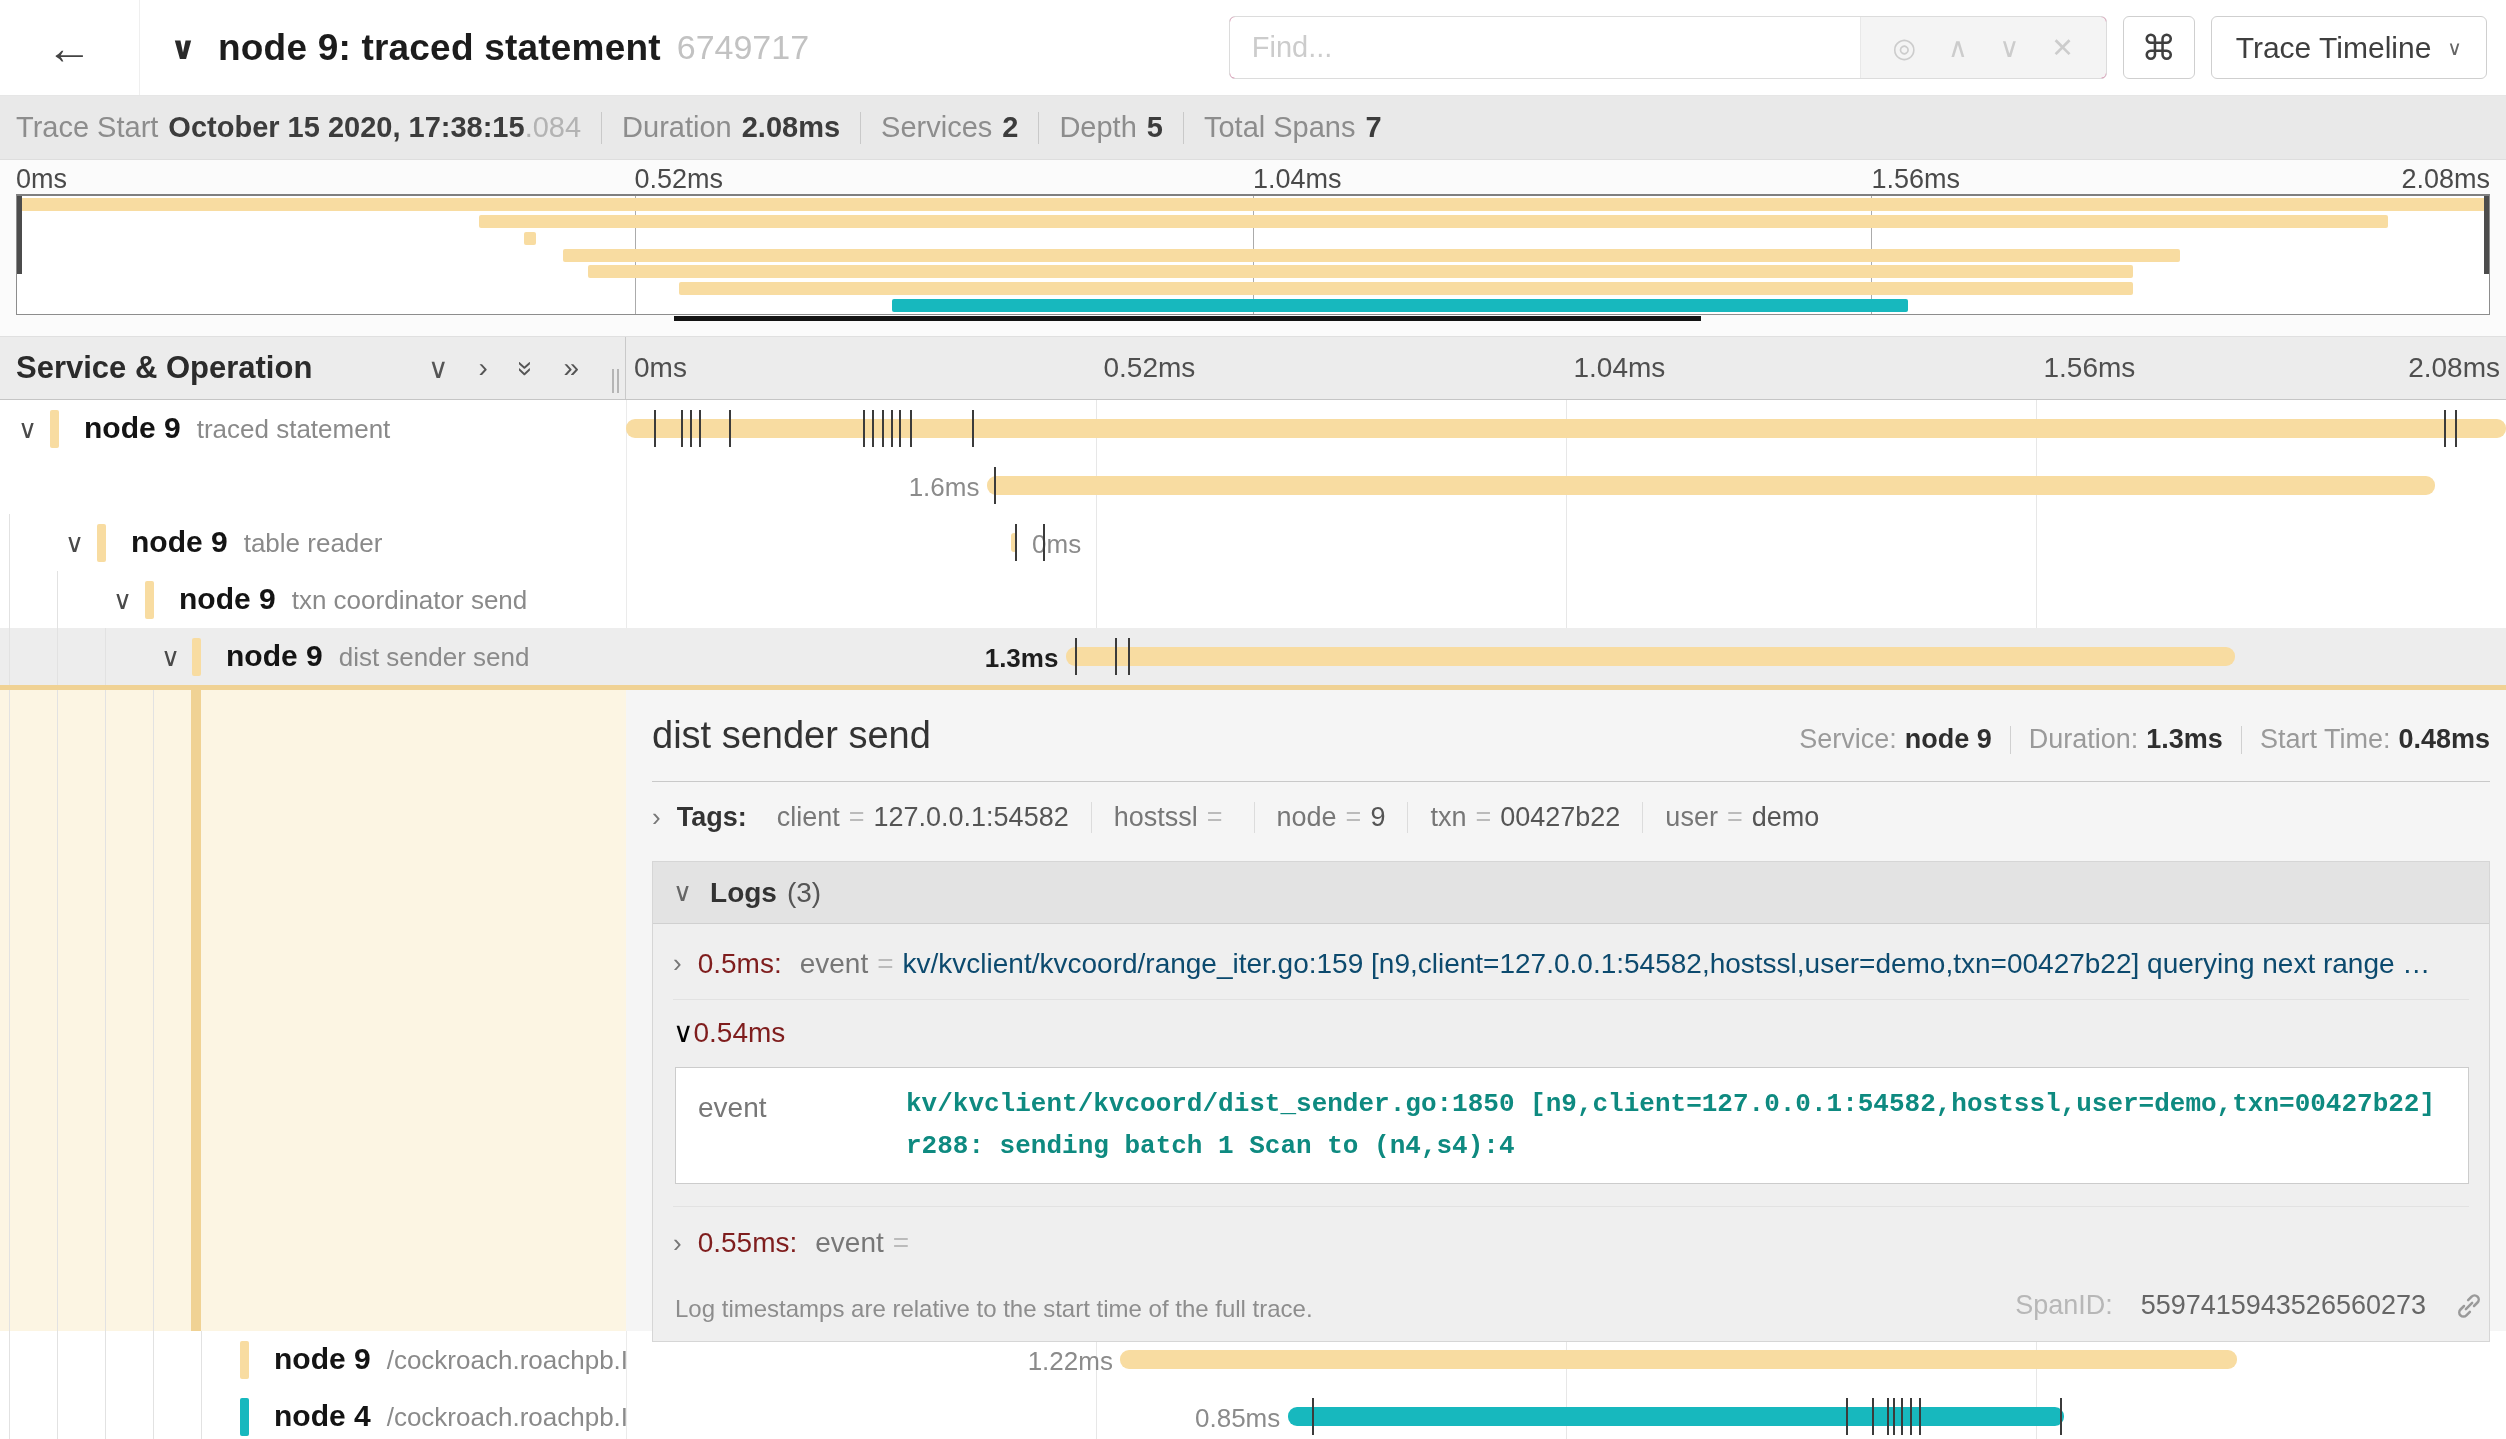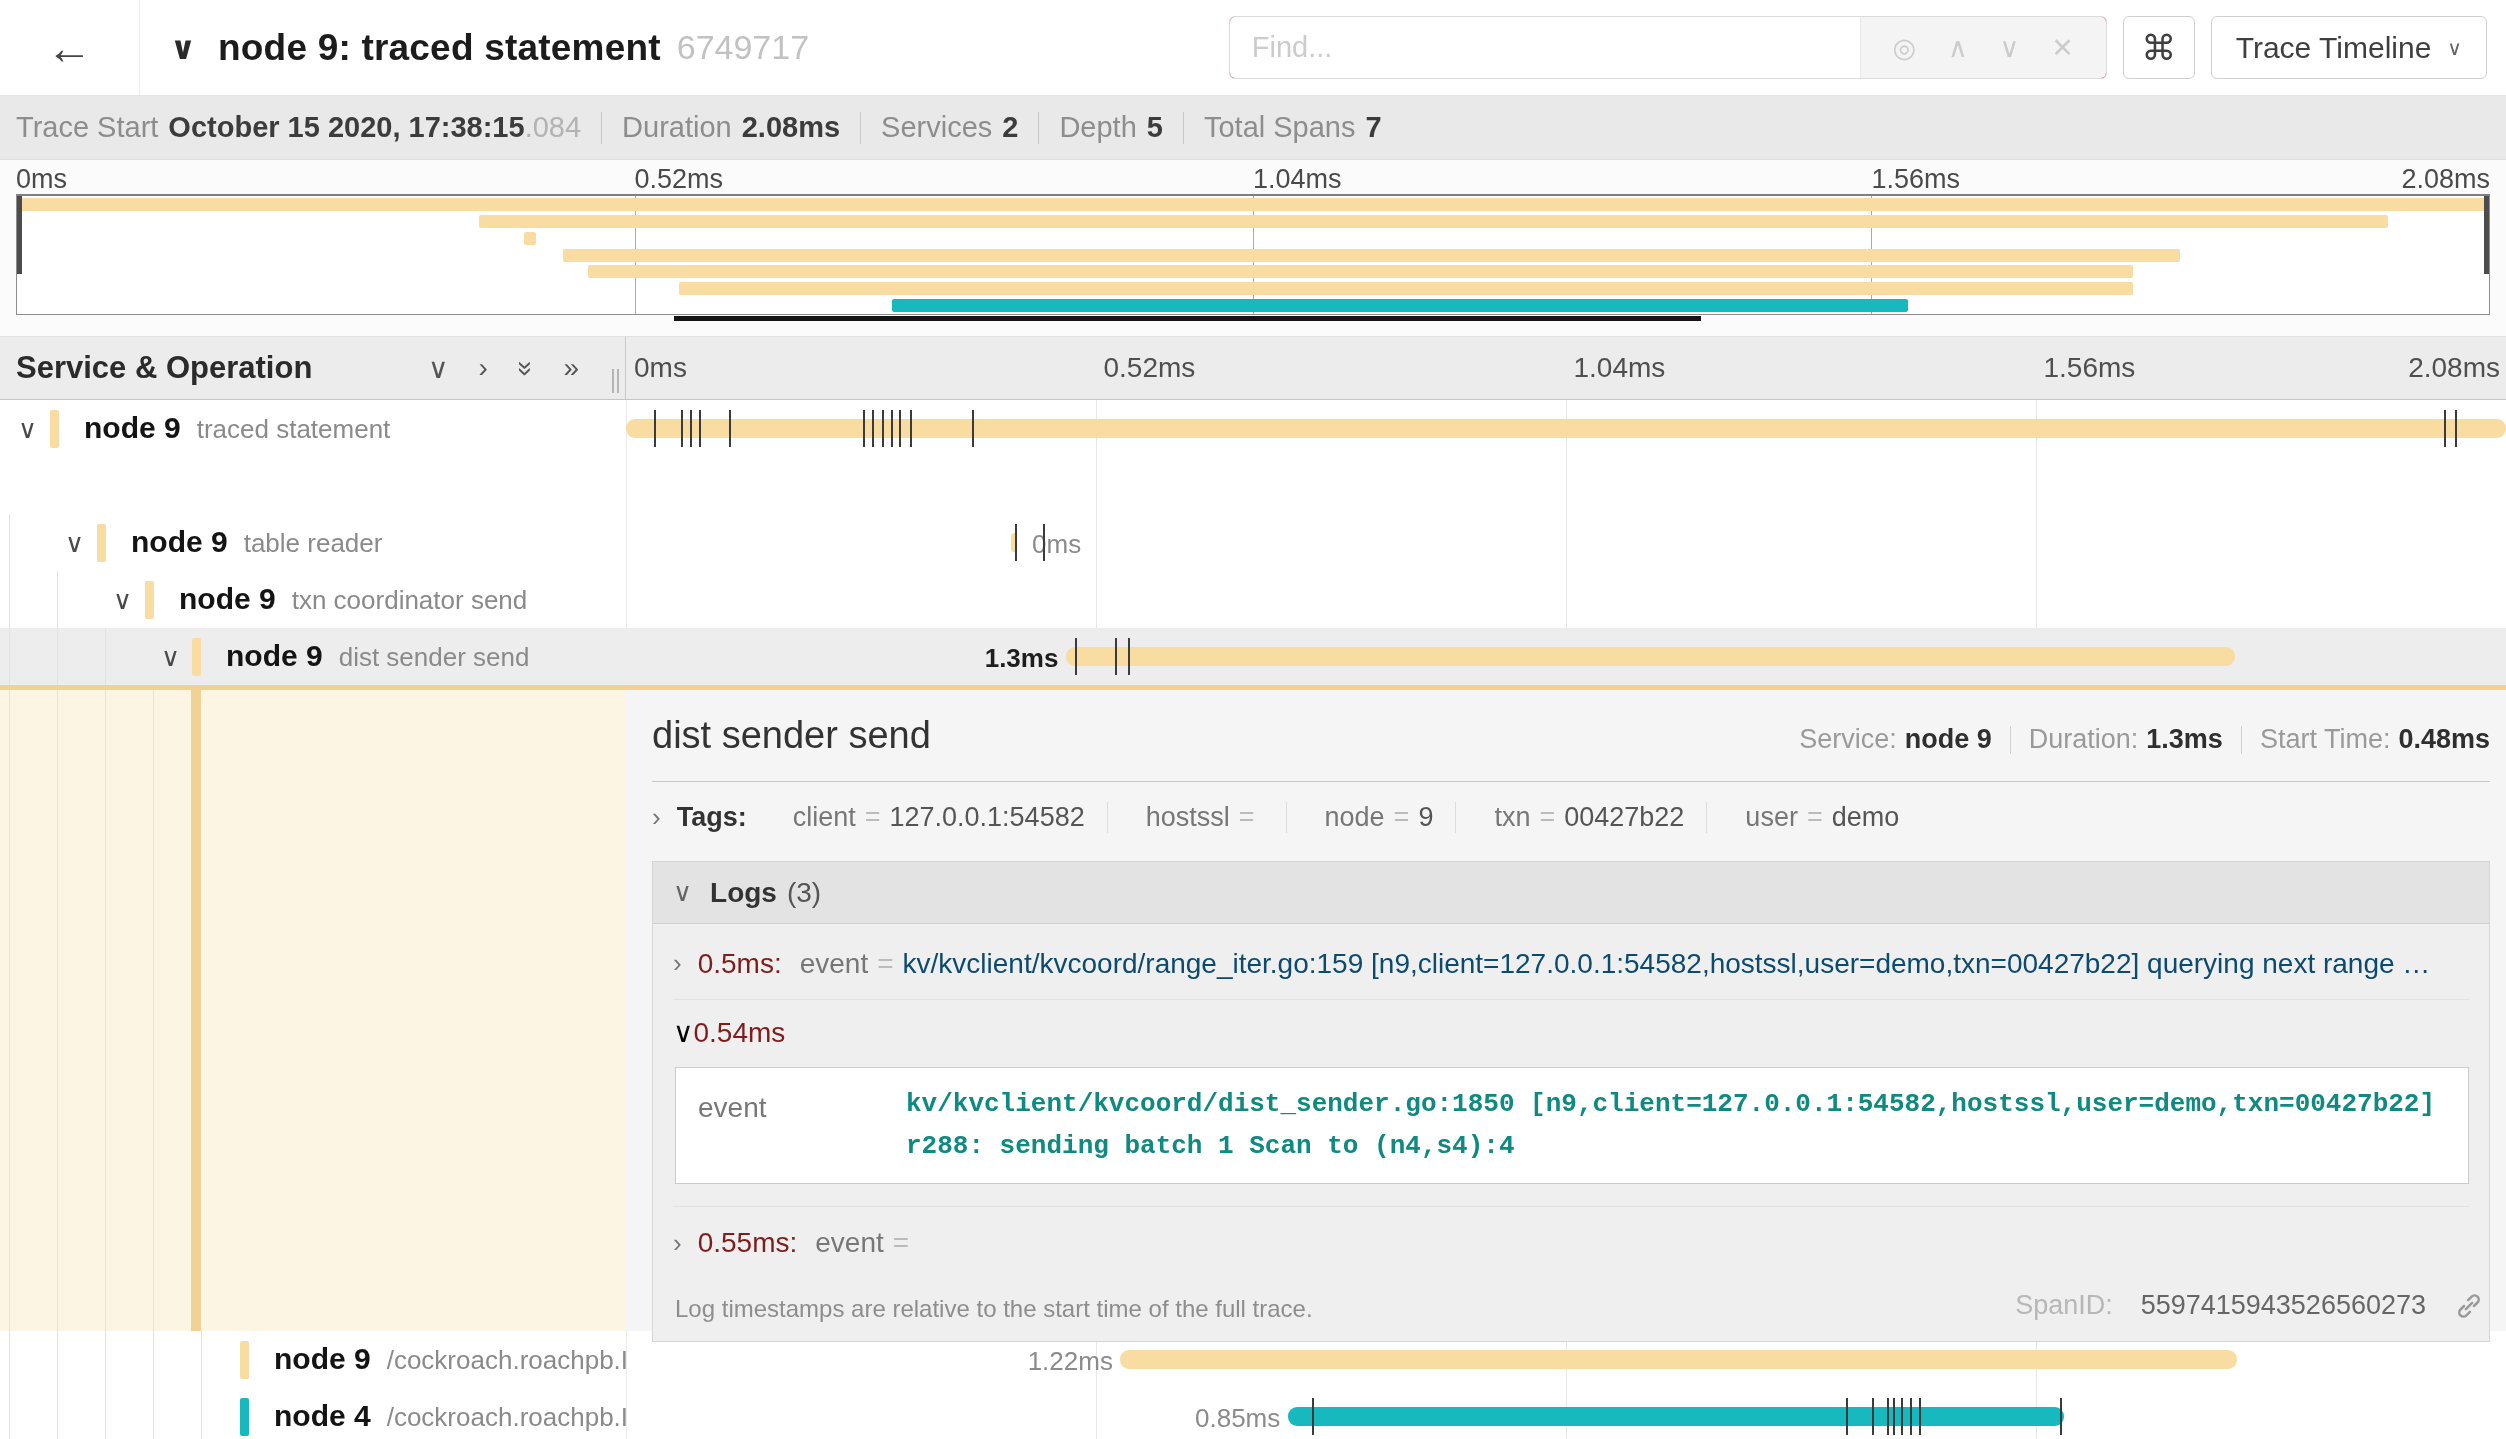"1.6ms" div.tl-cell { html: none -> <div> <span>1.6ms</span> <span></span> <i></i> </div> }
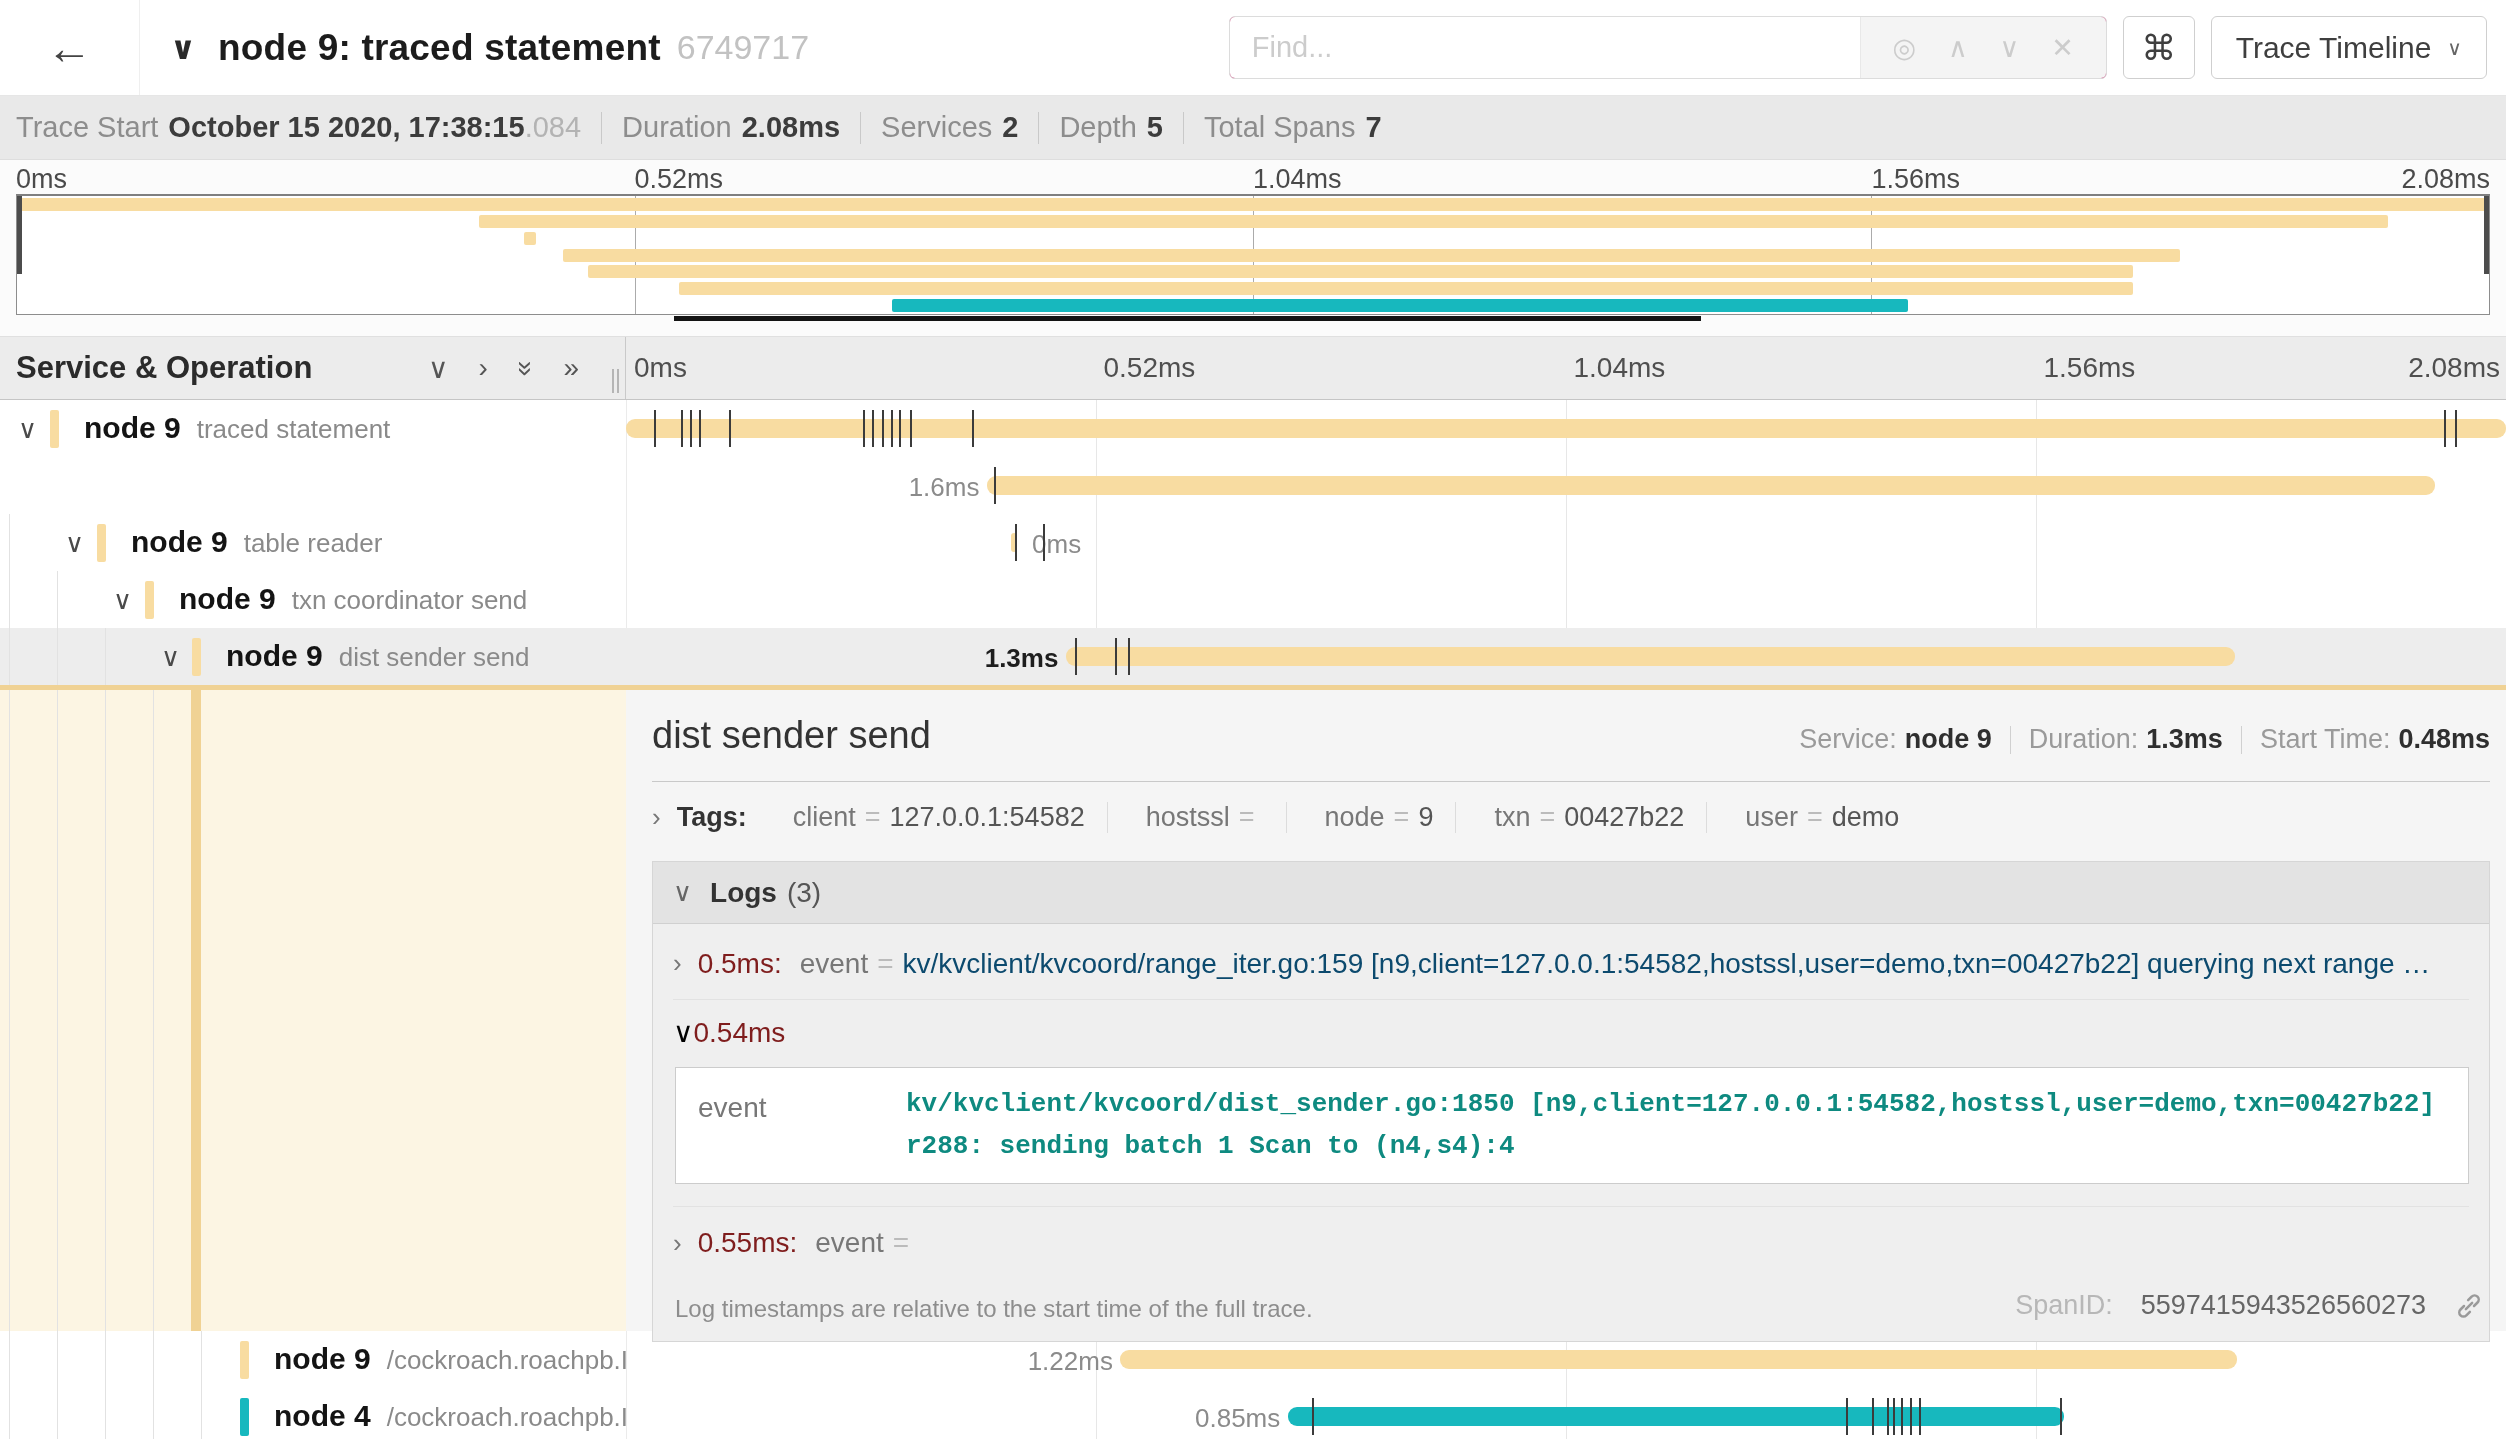"client" .tag-pill .k { margin-left: 16px -> none }
